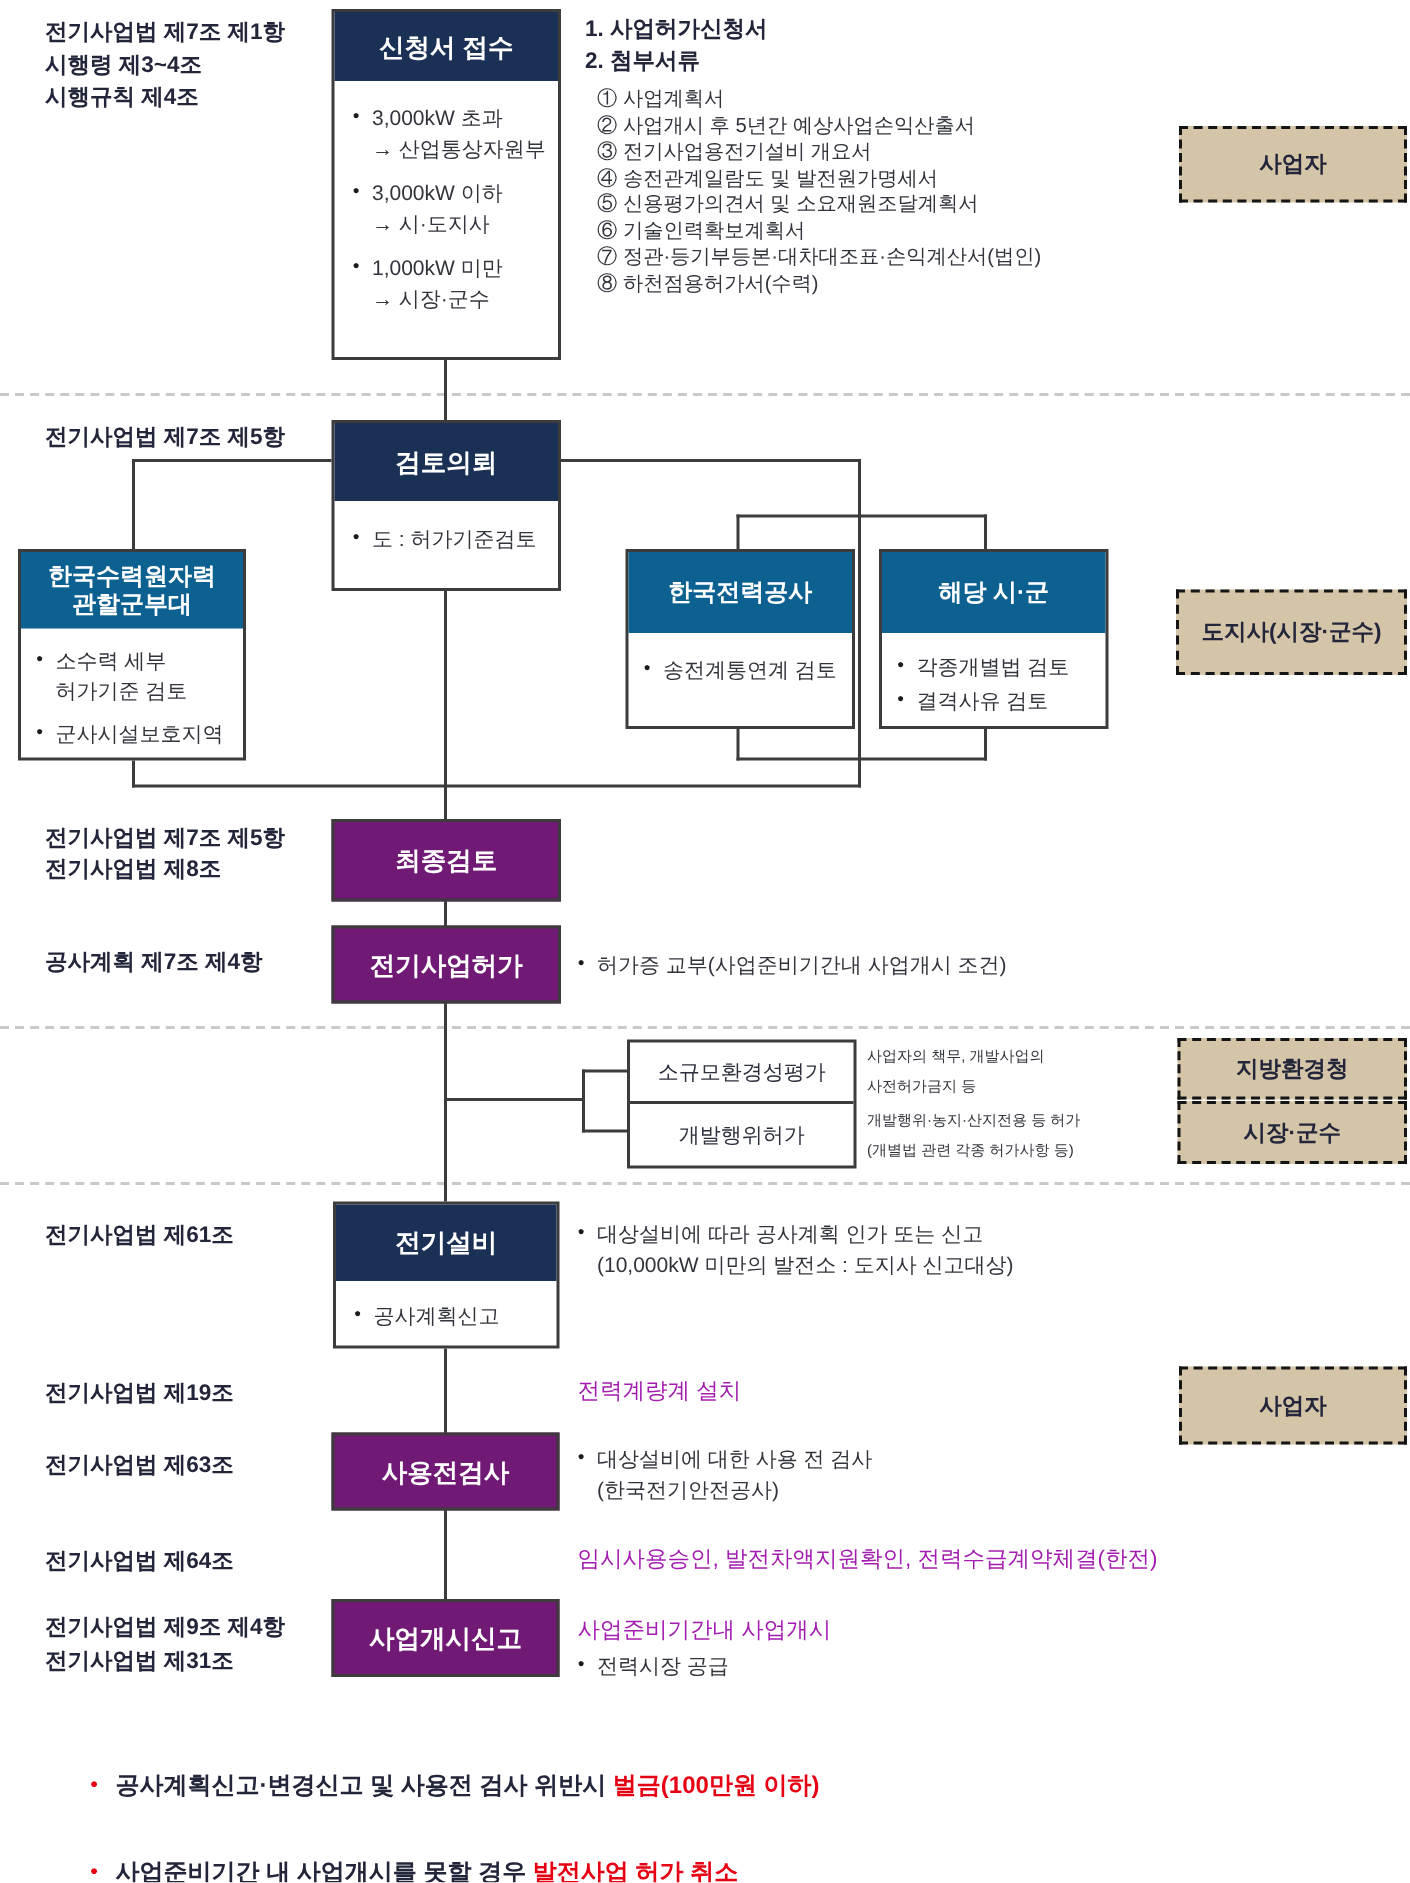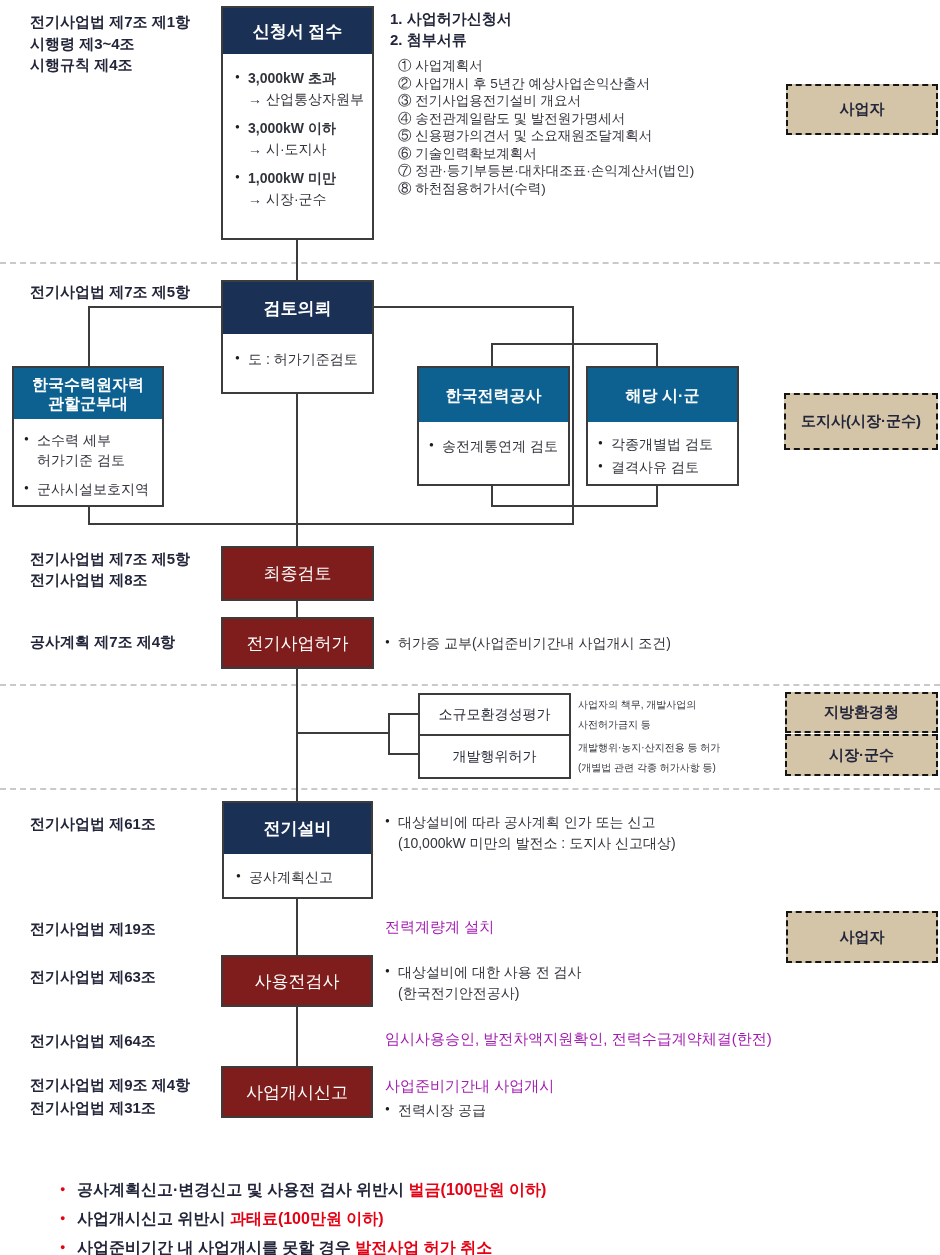"3,000kW 초과" .grp .bul { font-weight: 700 -> 400 }
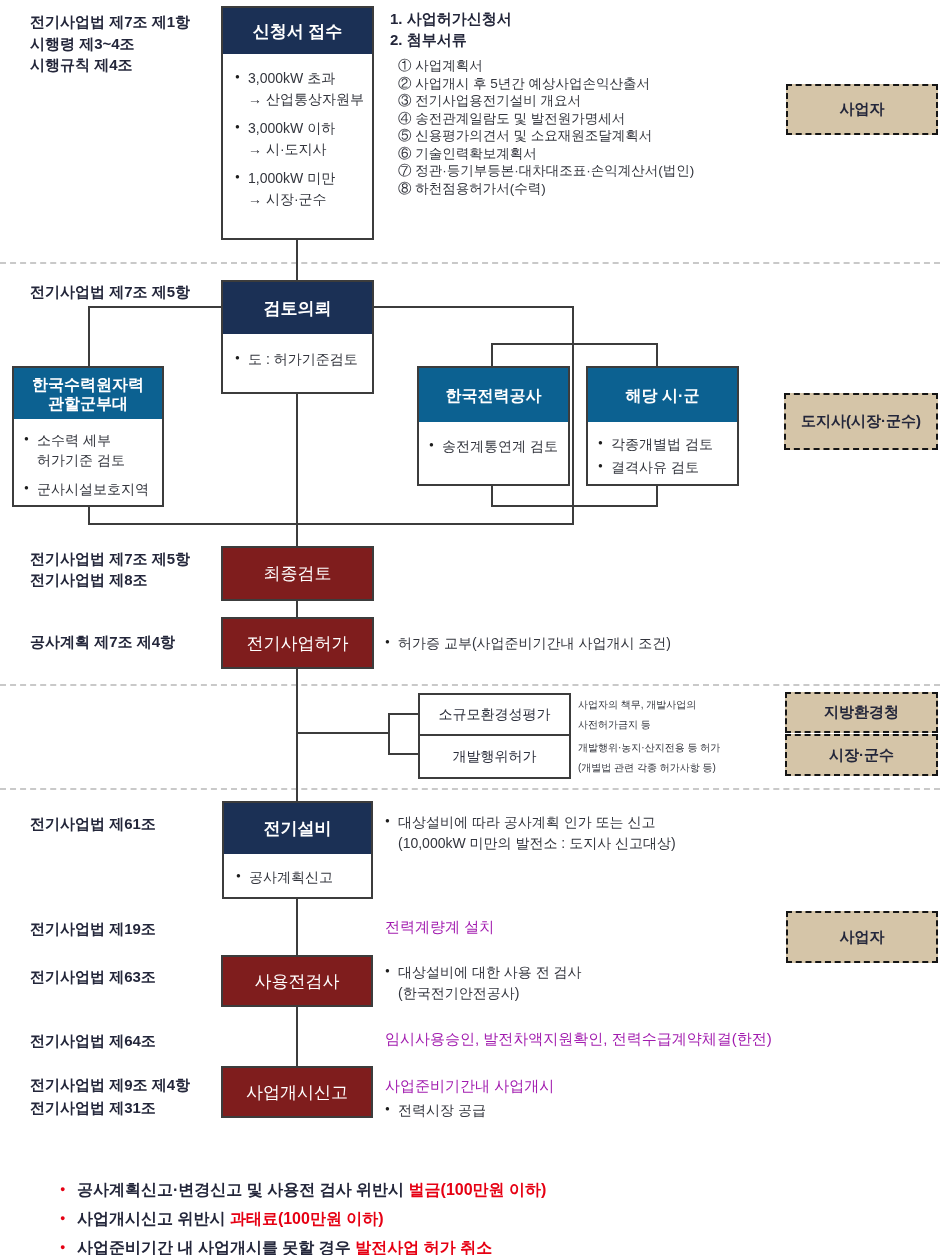"최종검토" .solid { background: #7f1d1d -> #701a75; font-weight: 400 -> 700 }
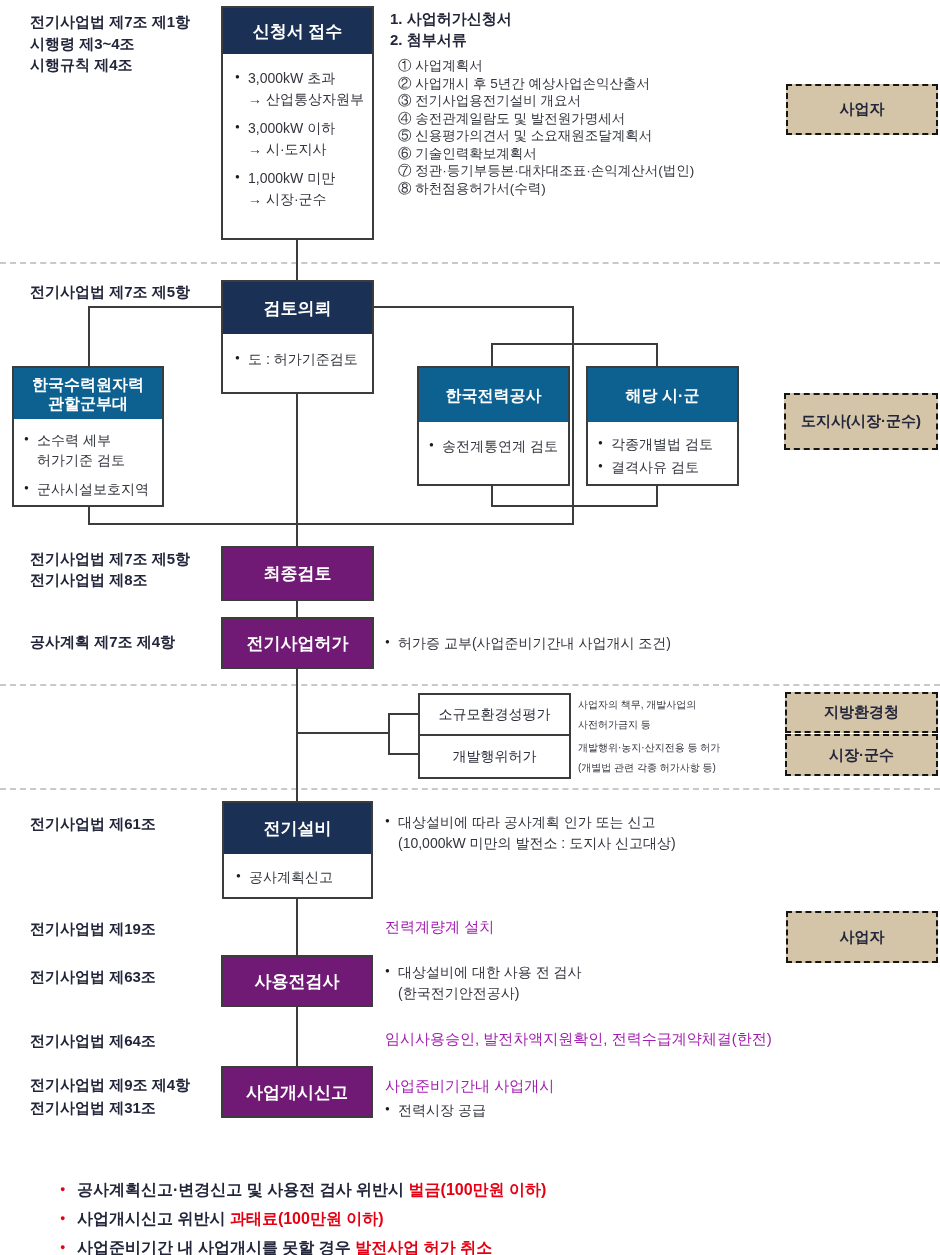"사업개시신고 위반시 과태료(100만원 이하)" div.foot { html: <div> <span>사업개시신고 위반시 </span><span>과태료(100만원 이하)</span> </div> -> none }
